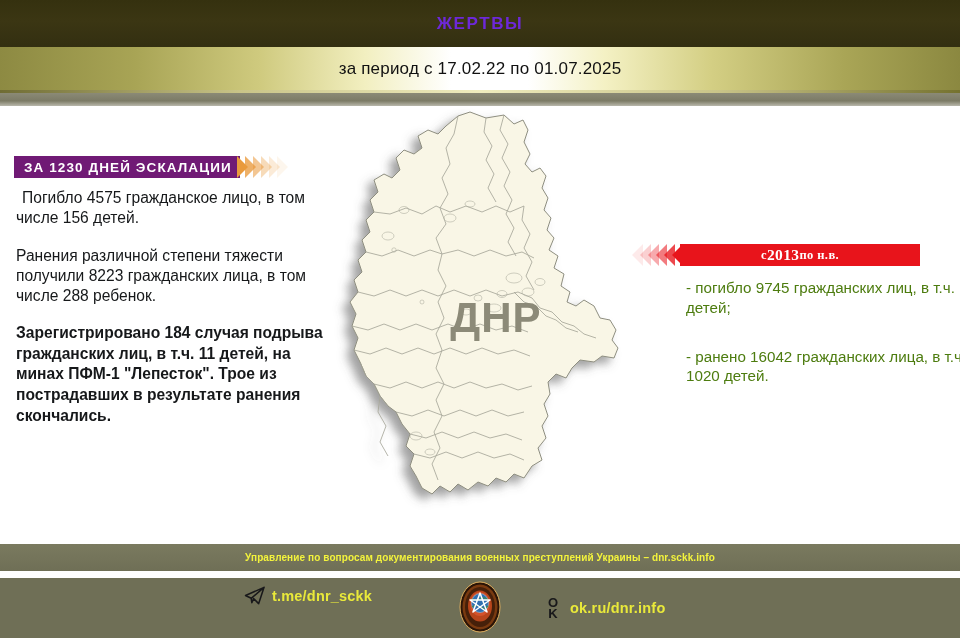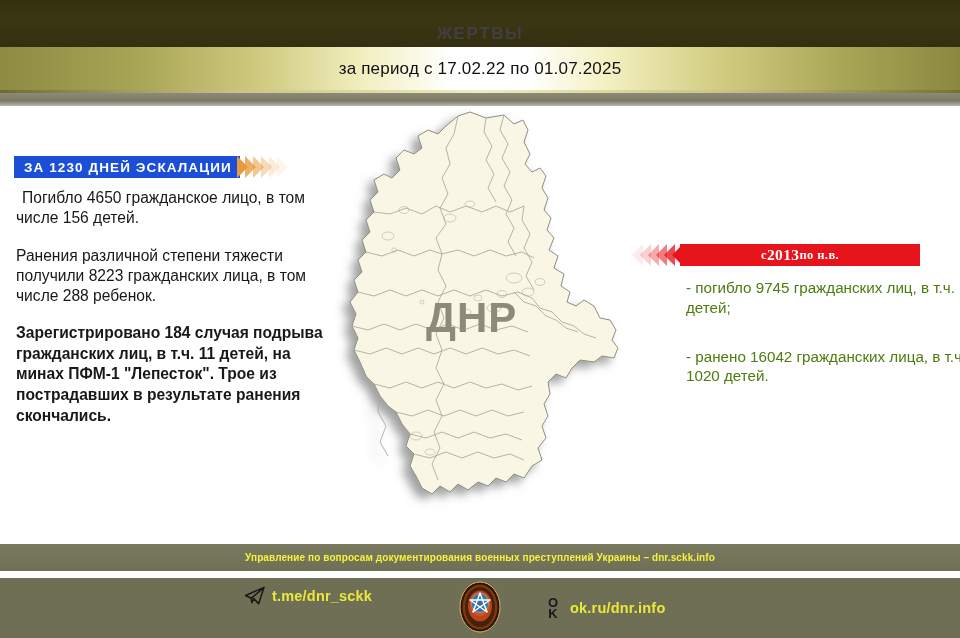"ЖЕРТВЫ" .title-text { color: #404040 -> #6d28d9; top: 10px -> 0 }
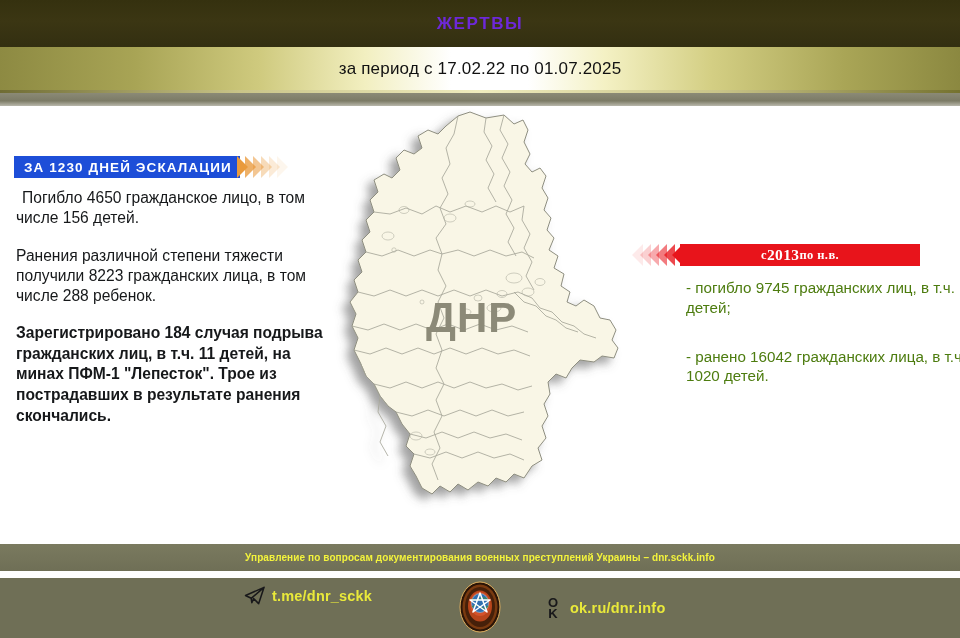"ЗА 1230 ДНЕЙ ЭСКАЛАЦИИ" .badge-left .badge-label { background: #1d4ed8 -> #701a75 }
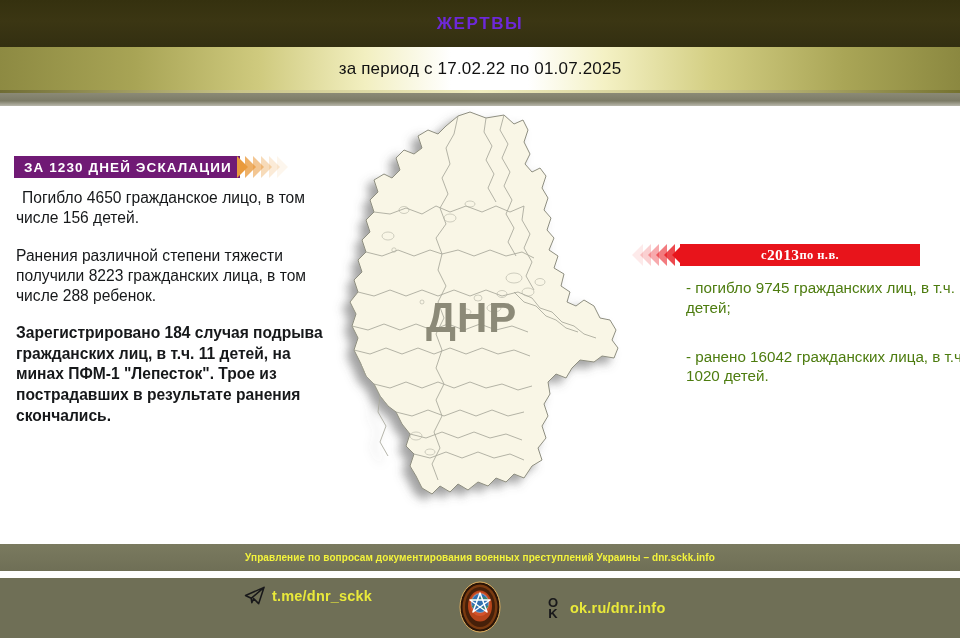"Погибло 4650 гражданское лицо, в" p.first { text: 4650 -> 4575 }
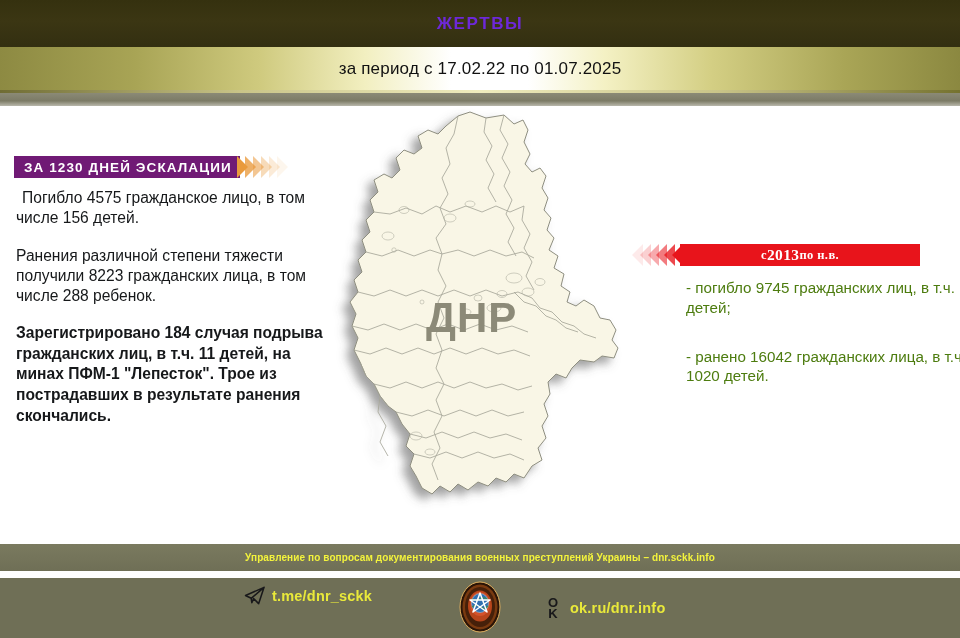"ДНР" .map-label { text-align: left -> center }
